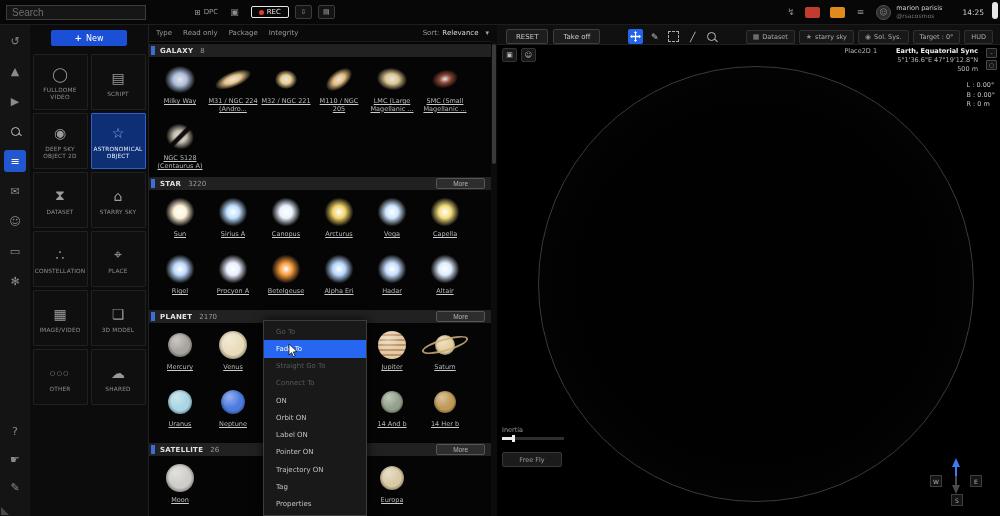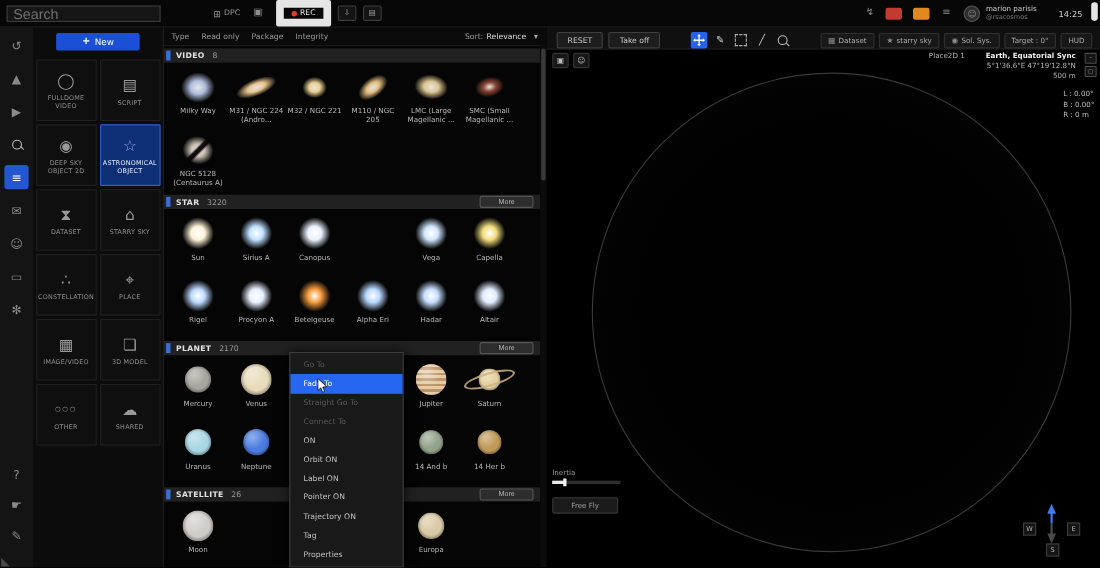"Search" .search { font-size: 13px -> 10px }
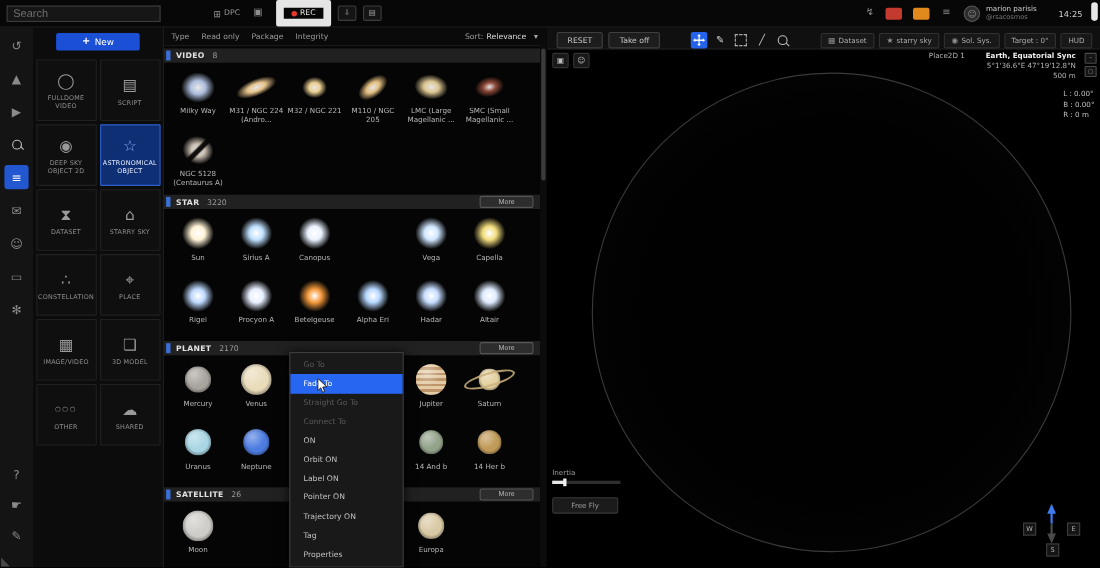"REC" .rec-chip { border: 7px solid #e5e5e5 -> 1px solid #e5e5e5 }
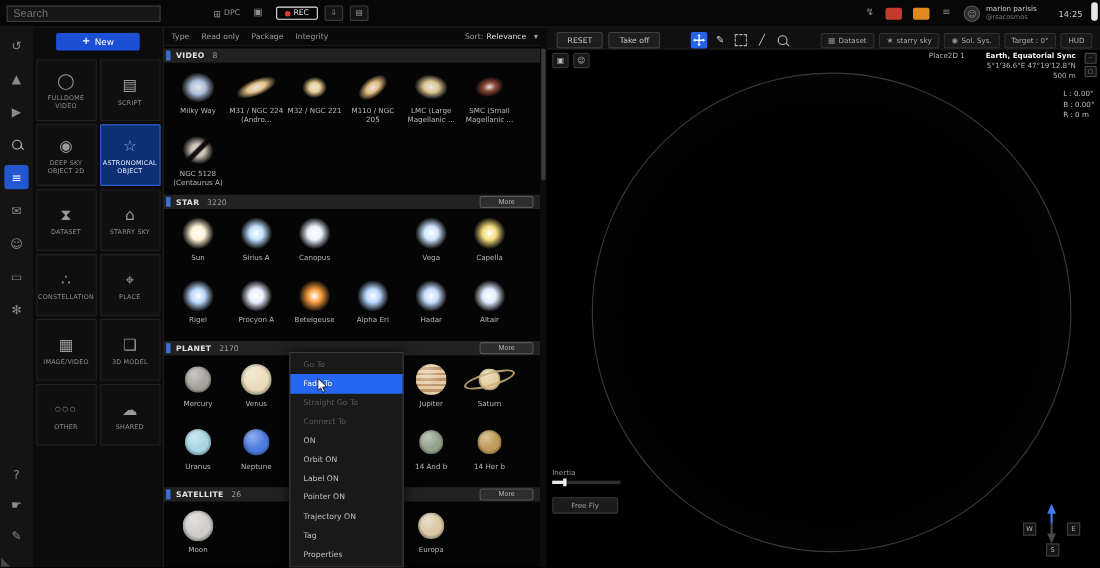"VIDEO" span.sec-title { text: VIDEO -> GALAXY }
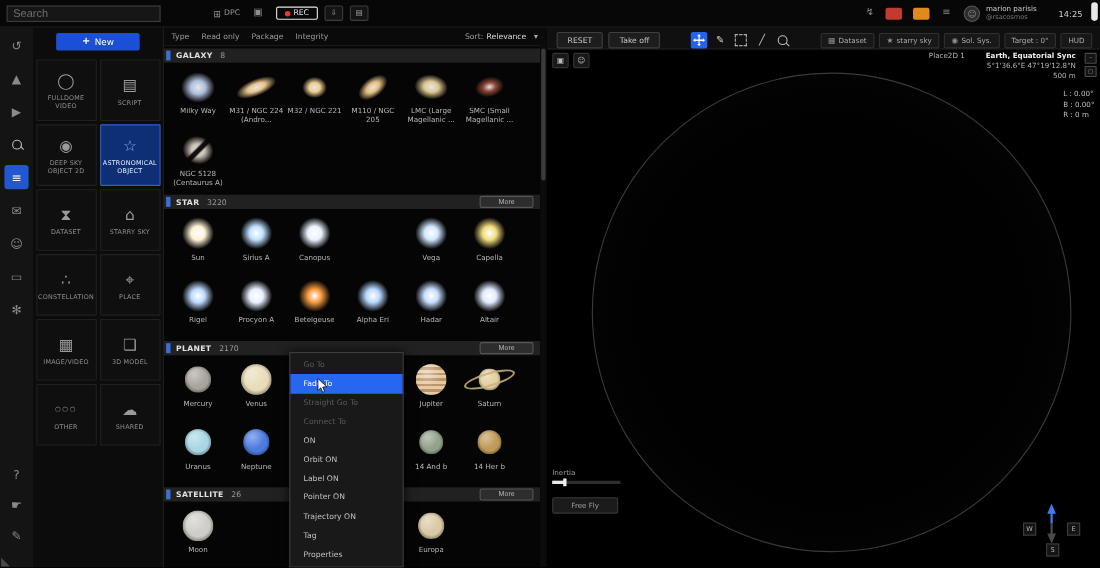"Milky Way" .item-grid { text-decoration: none -> underline }
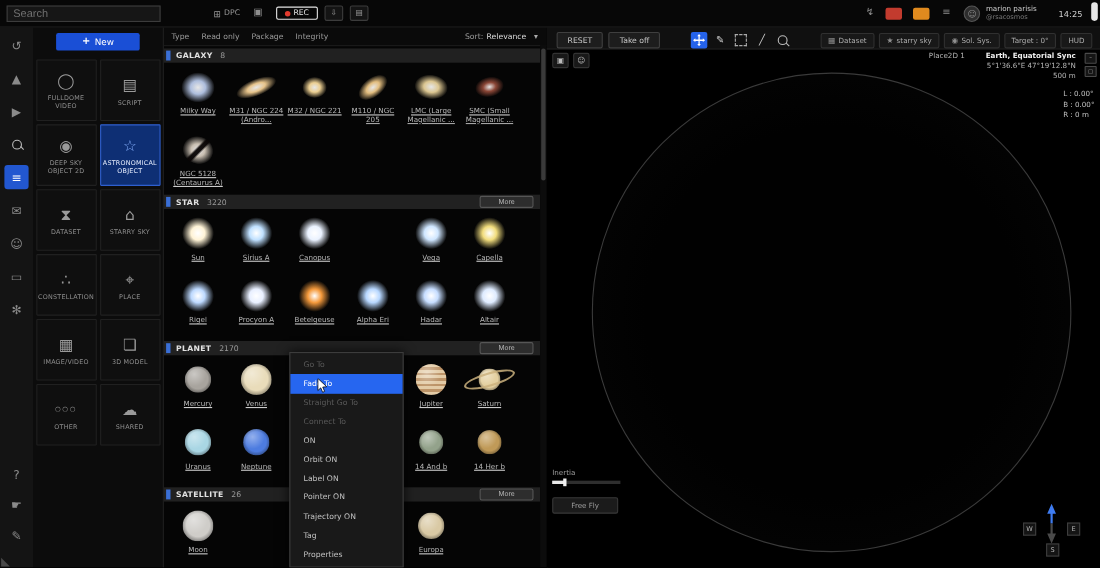"Arcturus" div.cell { html: none -> <div> <div> <div></div> </div> <div>Arcturus</div> </div> }
